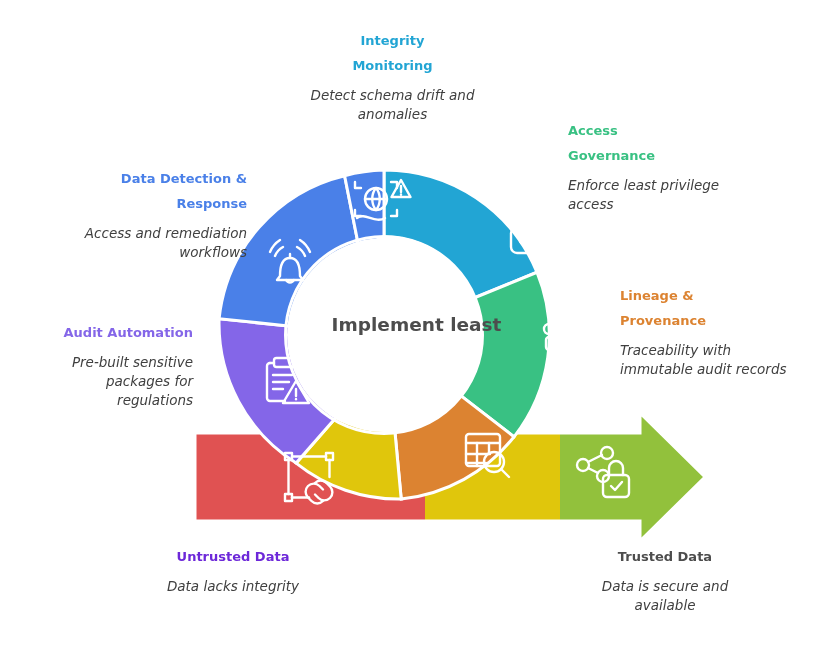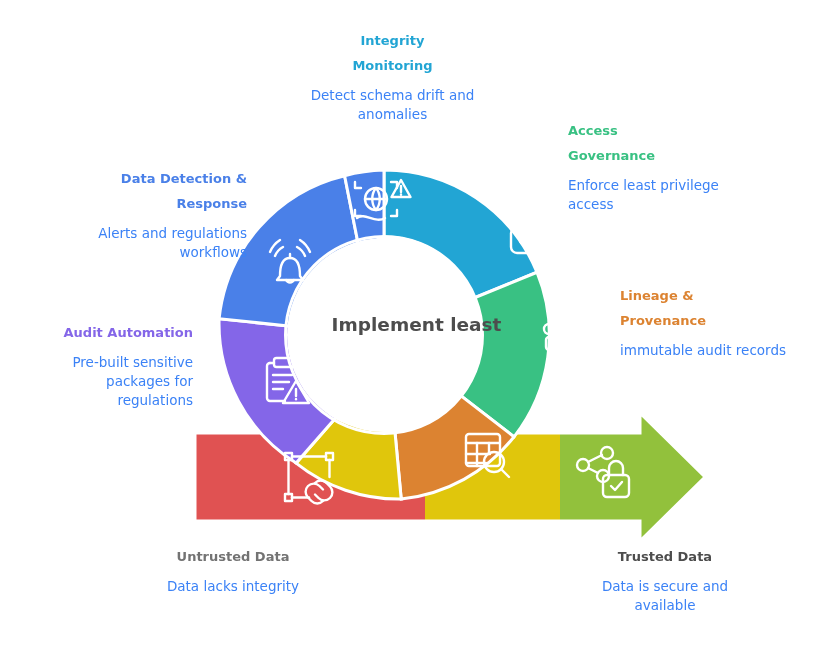"Detect schema drift and" .lbl-desc { color: #3b82f6 -> #404040; font-style: none -> italic }
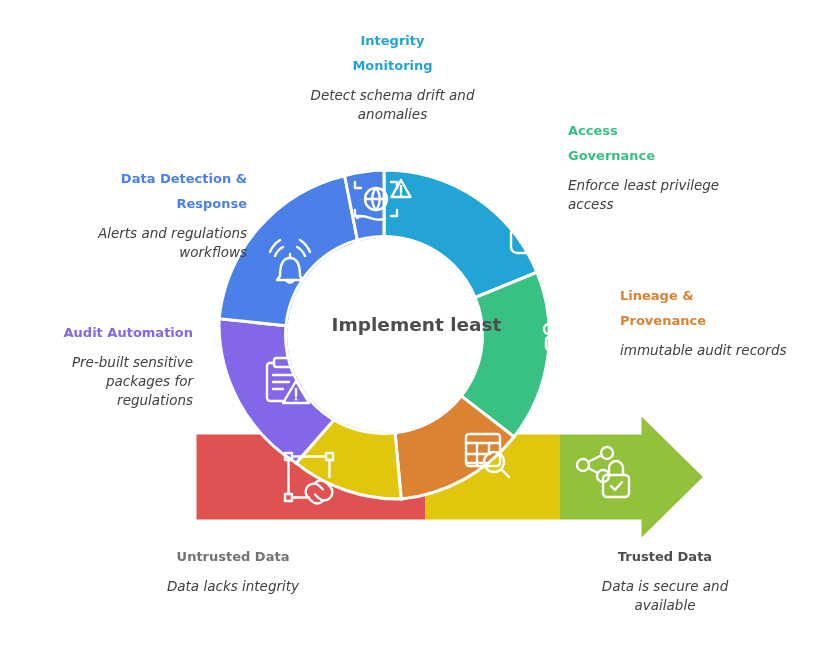"Alerts and regulations" div { text: Alerts and regulations -> Access and remediation }
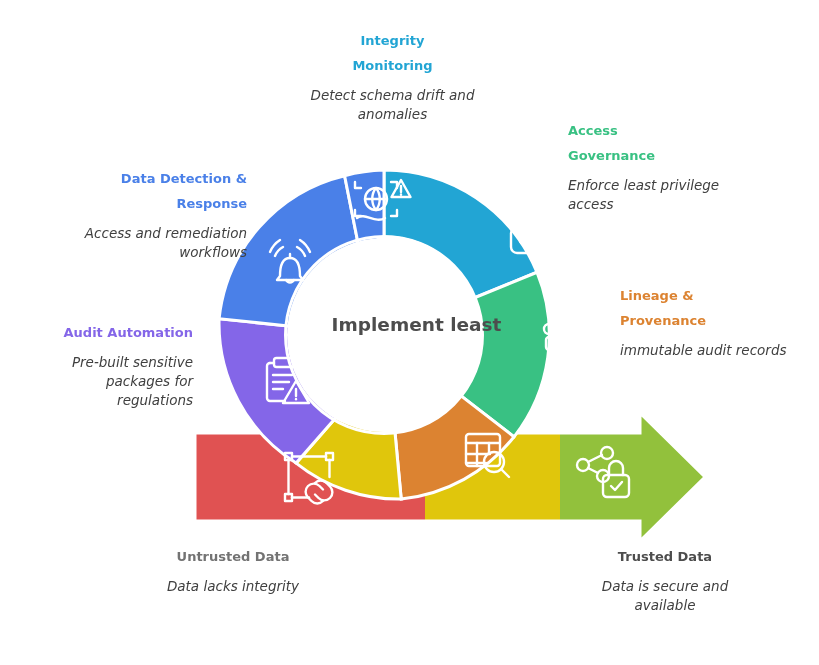"Traceability with" div { html: none -> <div>Traceability with</div> }
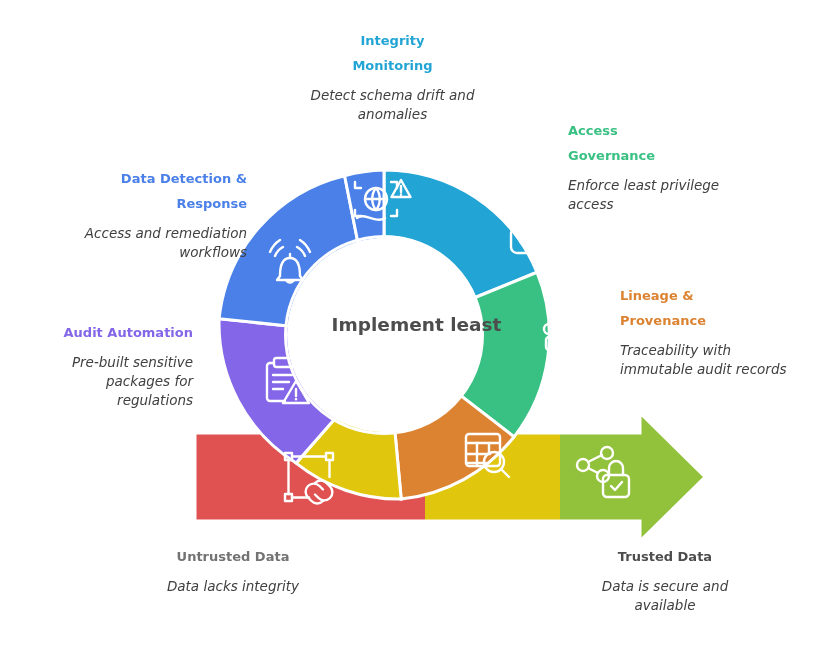"Untrusted Data" div.lbl-title { color: #737373 -> #6d28d9 }
